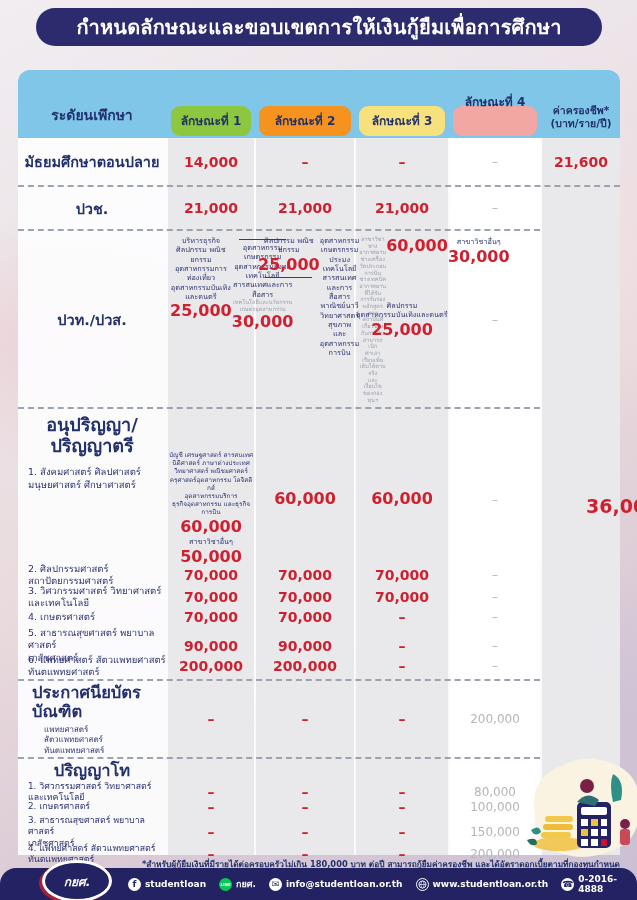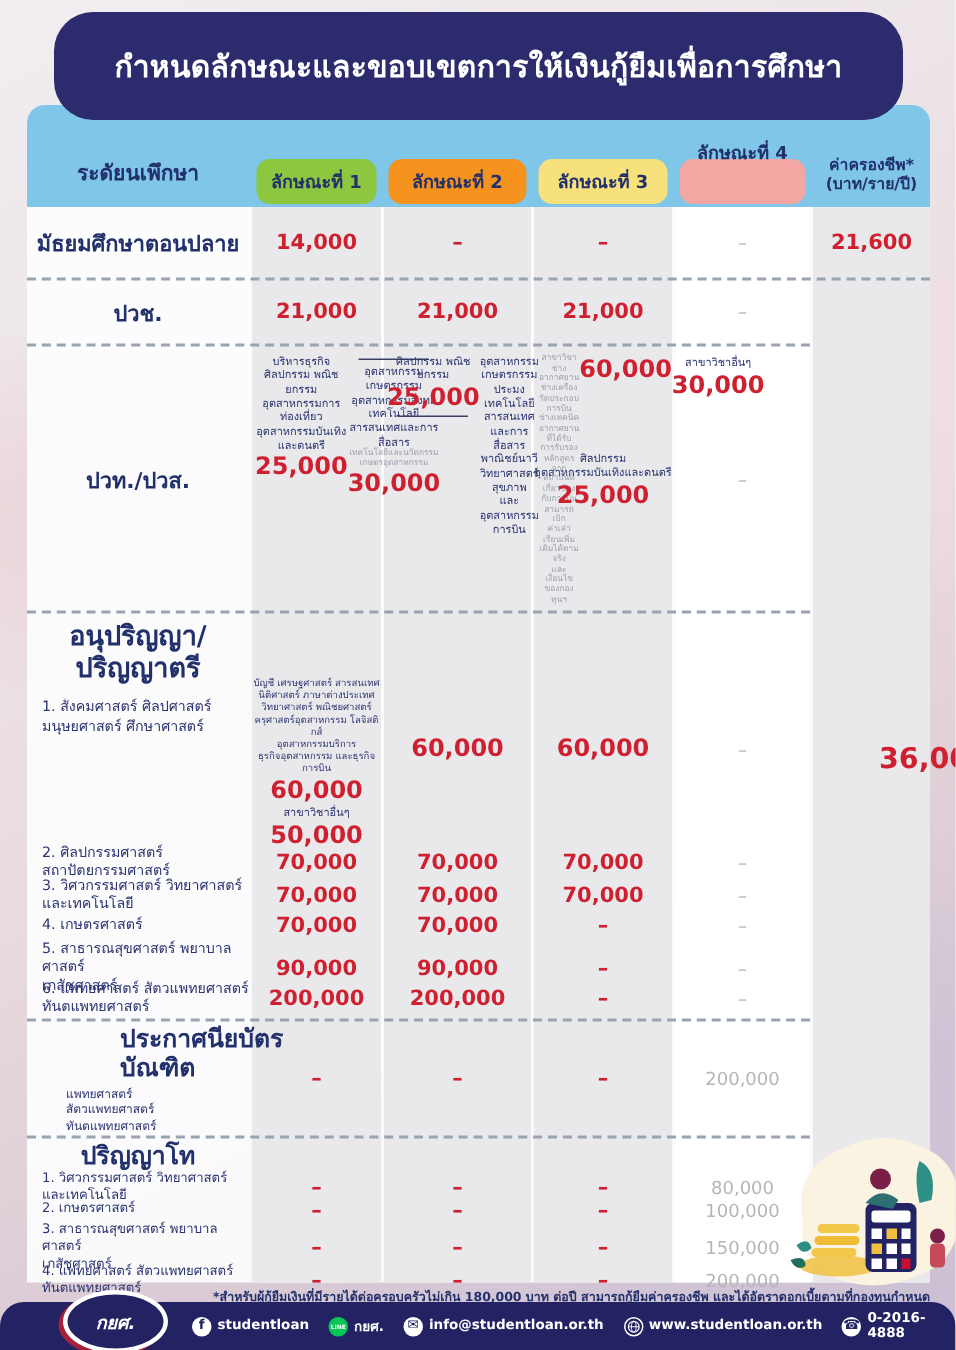"กำหนดลักษณะและขอบเขตการให้เงินกู้ยืมเพื่" .banner { height: 72px -> 38px }
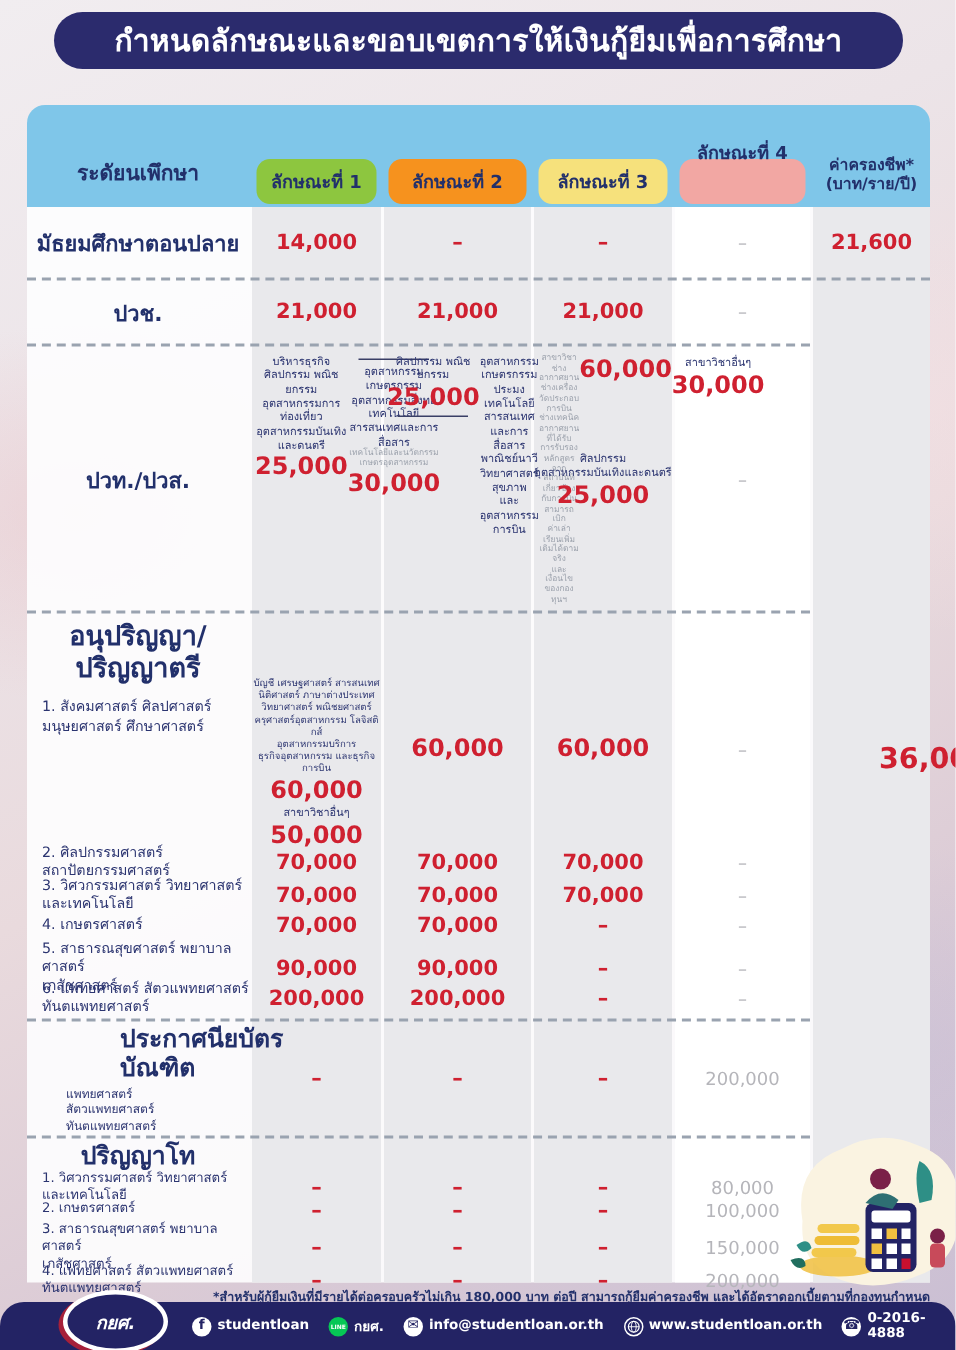"ประกาศนียบัตรบัณฑิต" div.sec-title { margin-left: 48px -> none }
